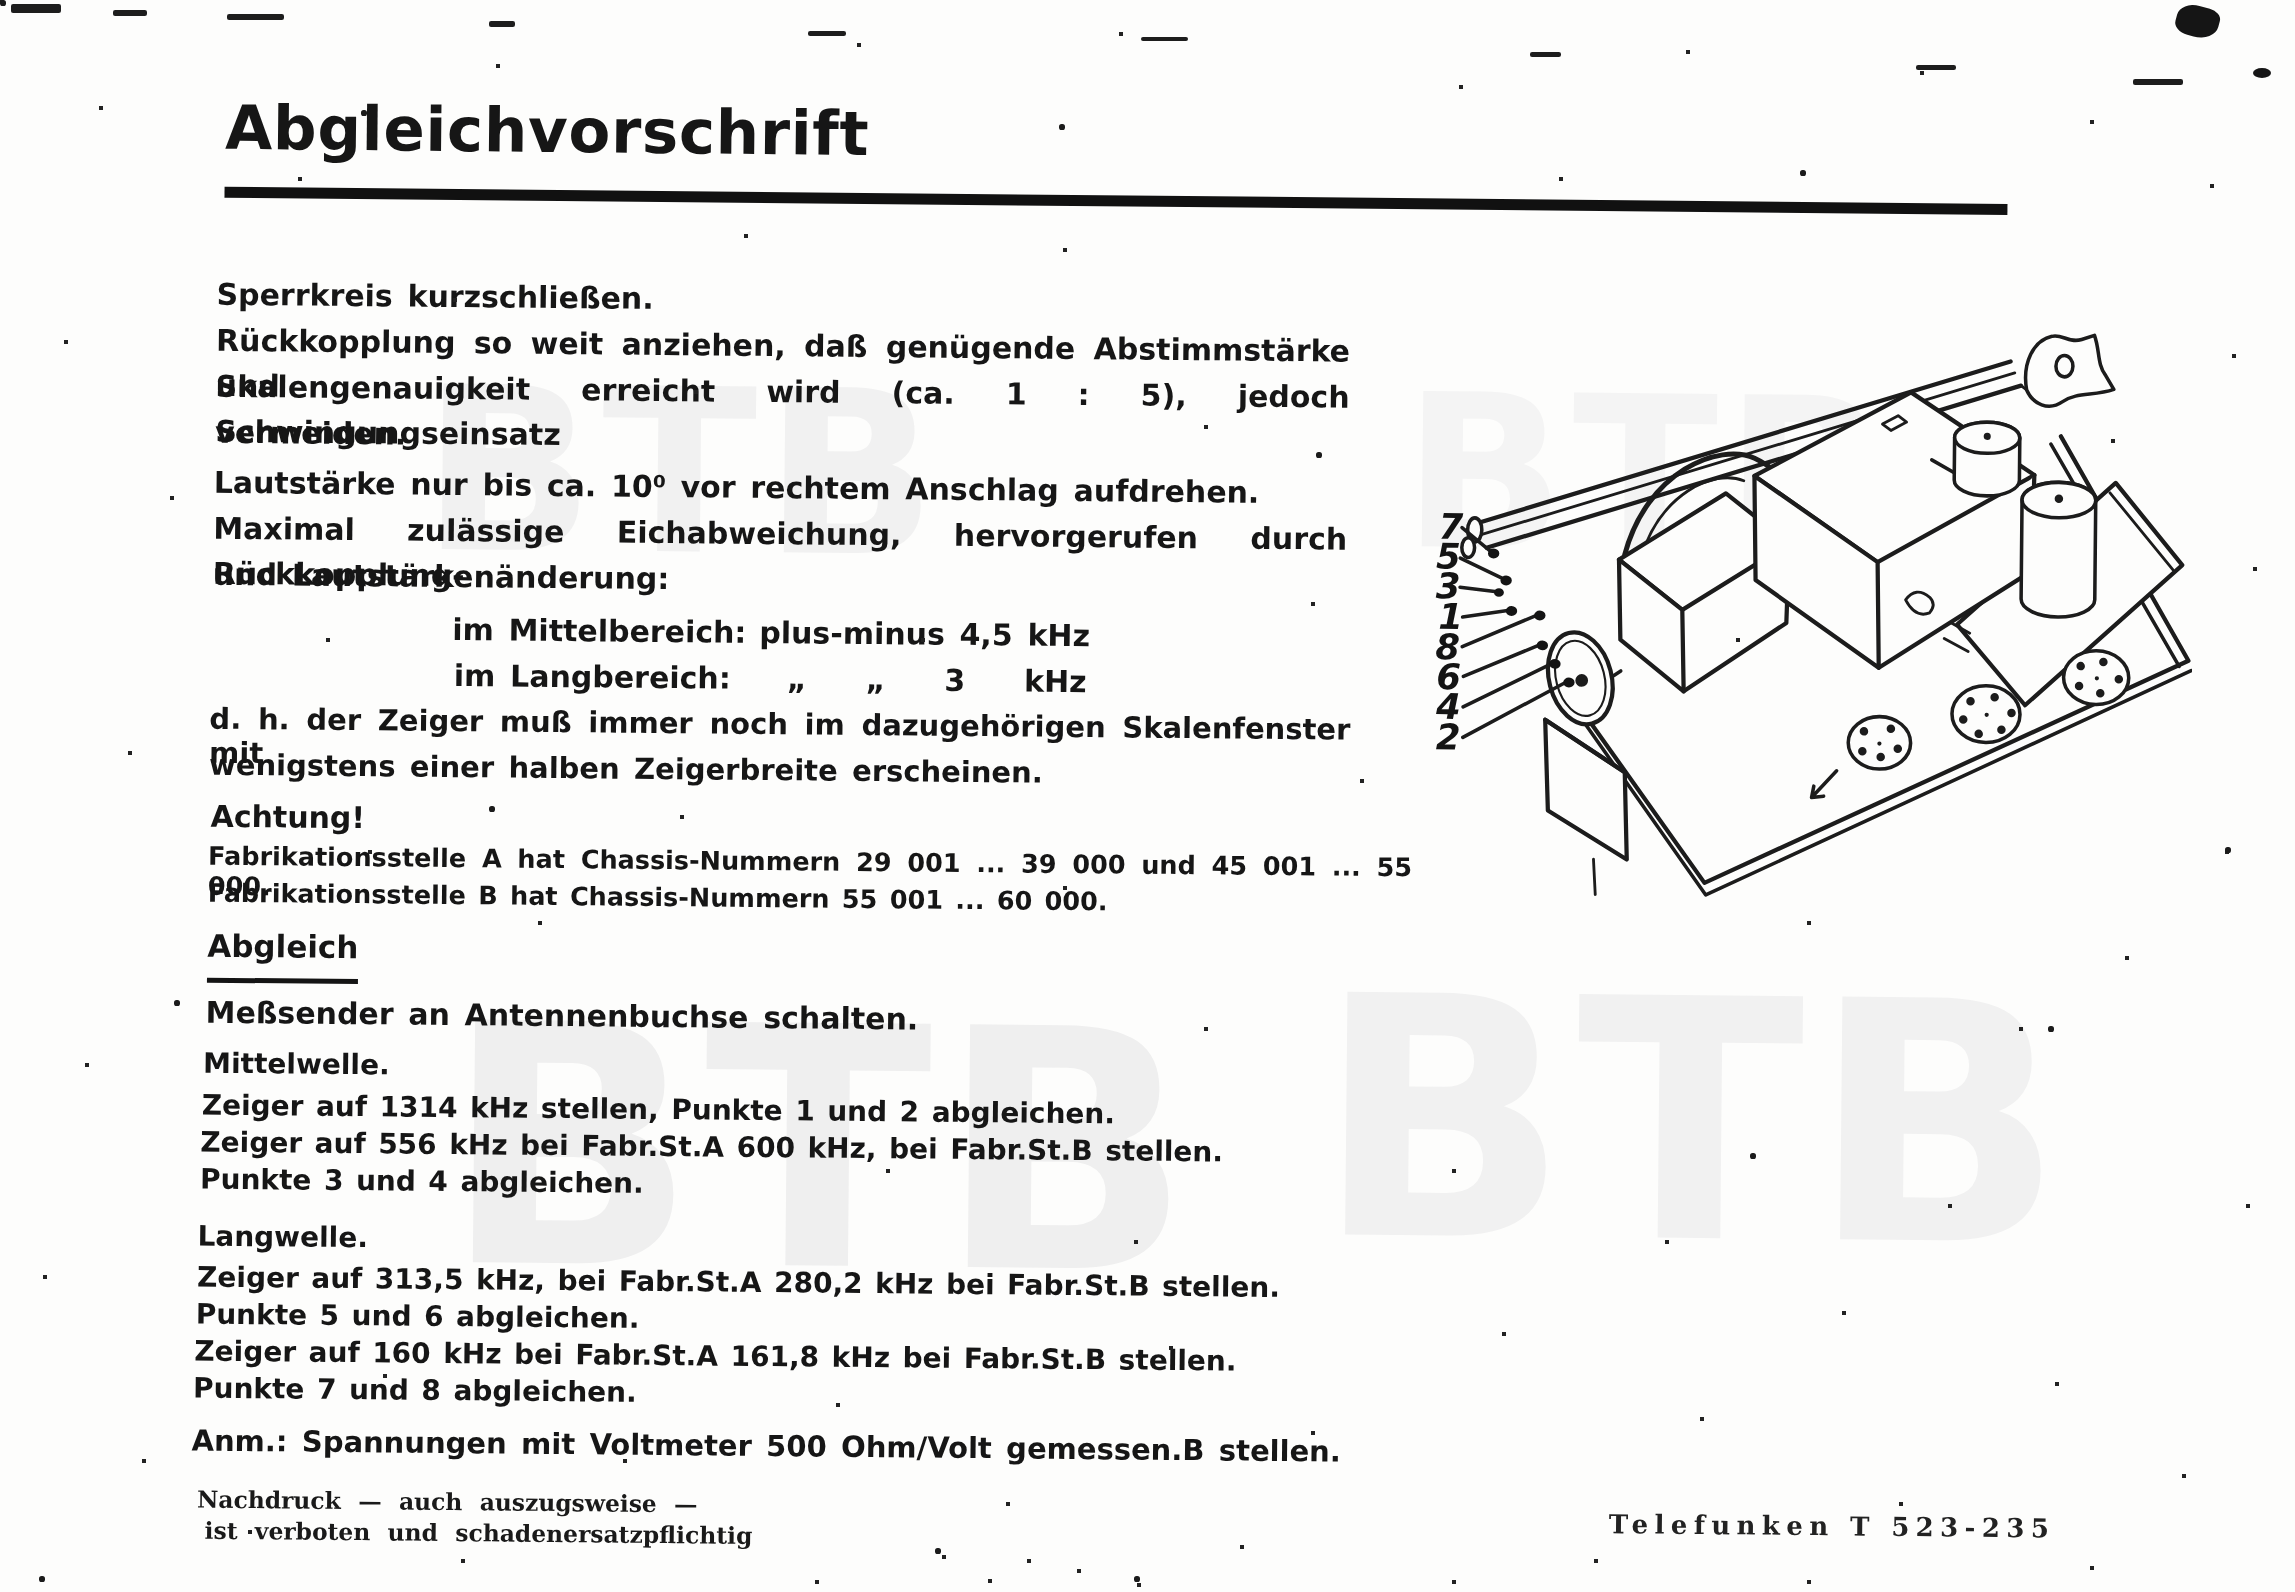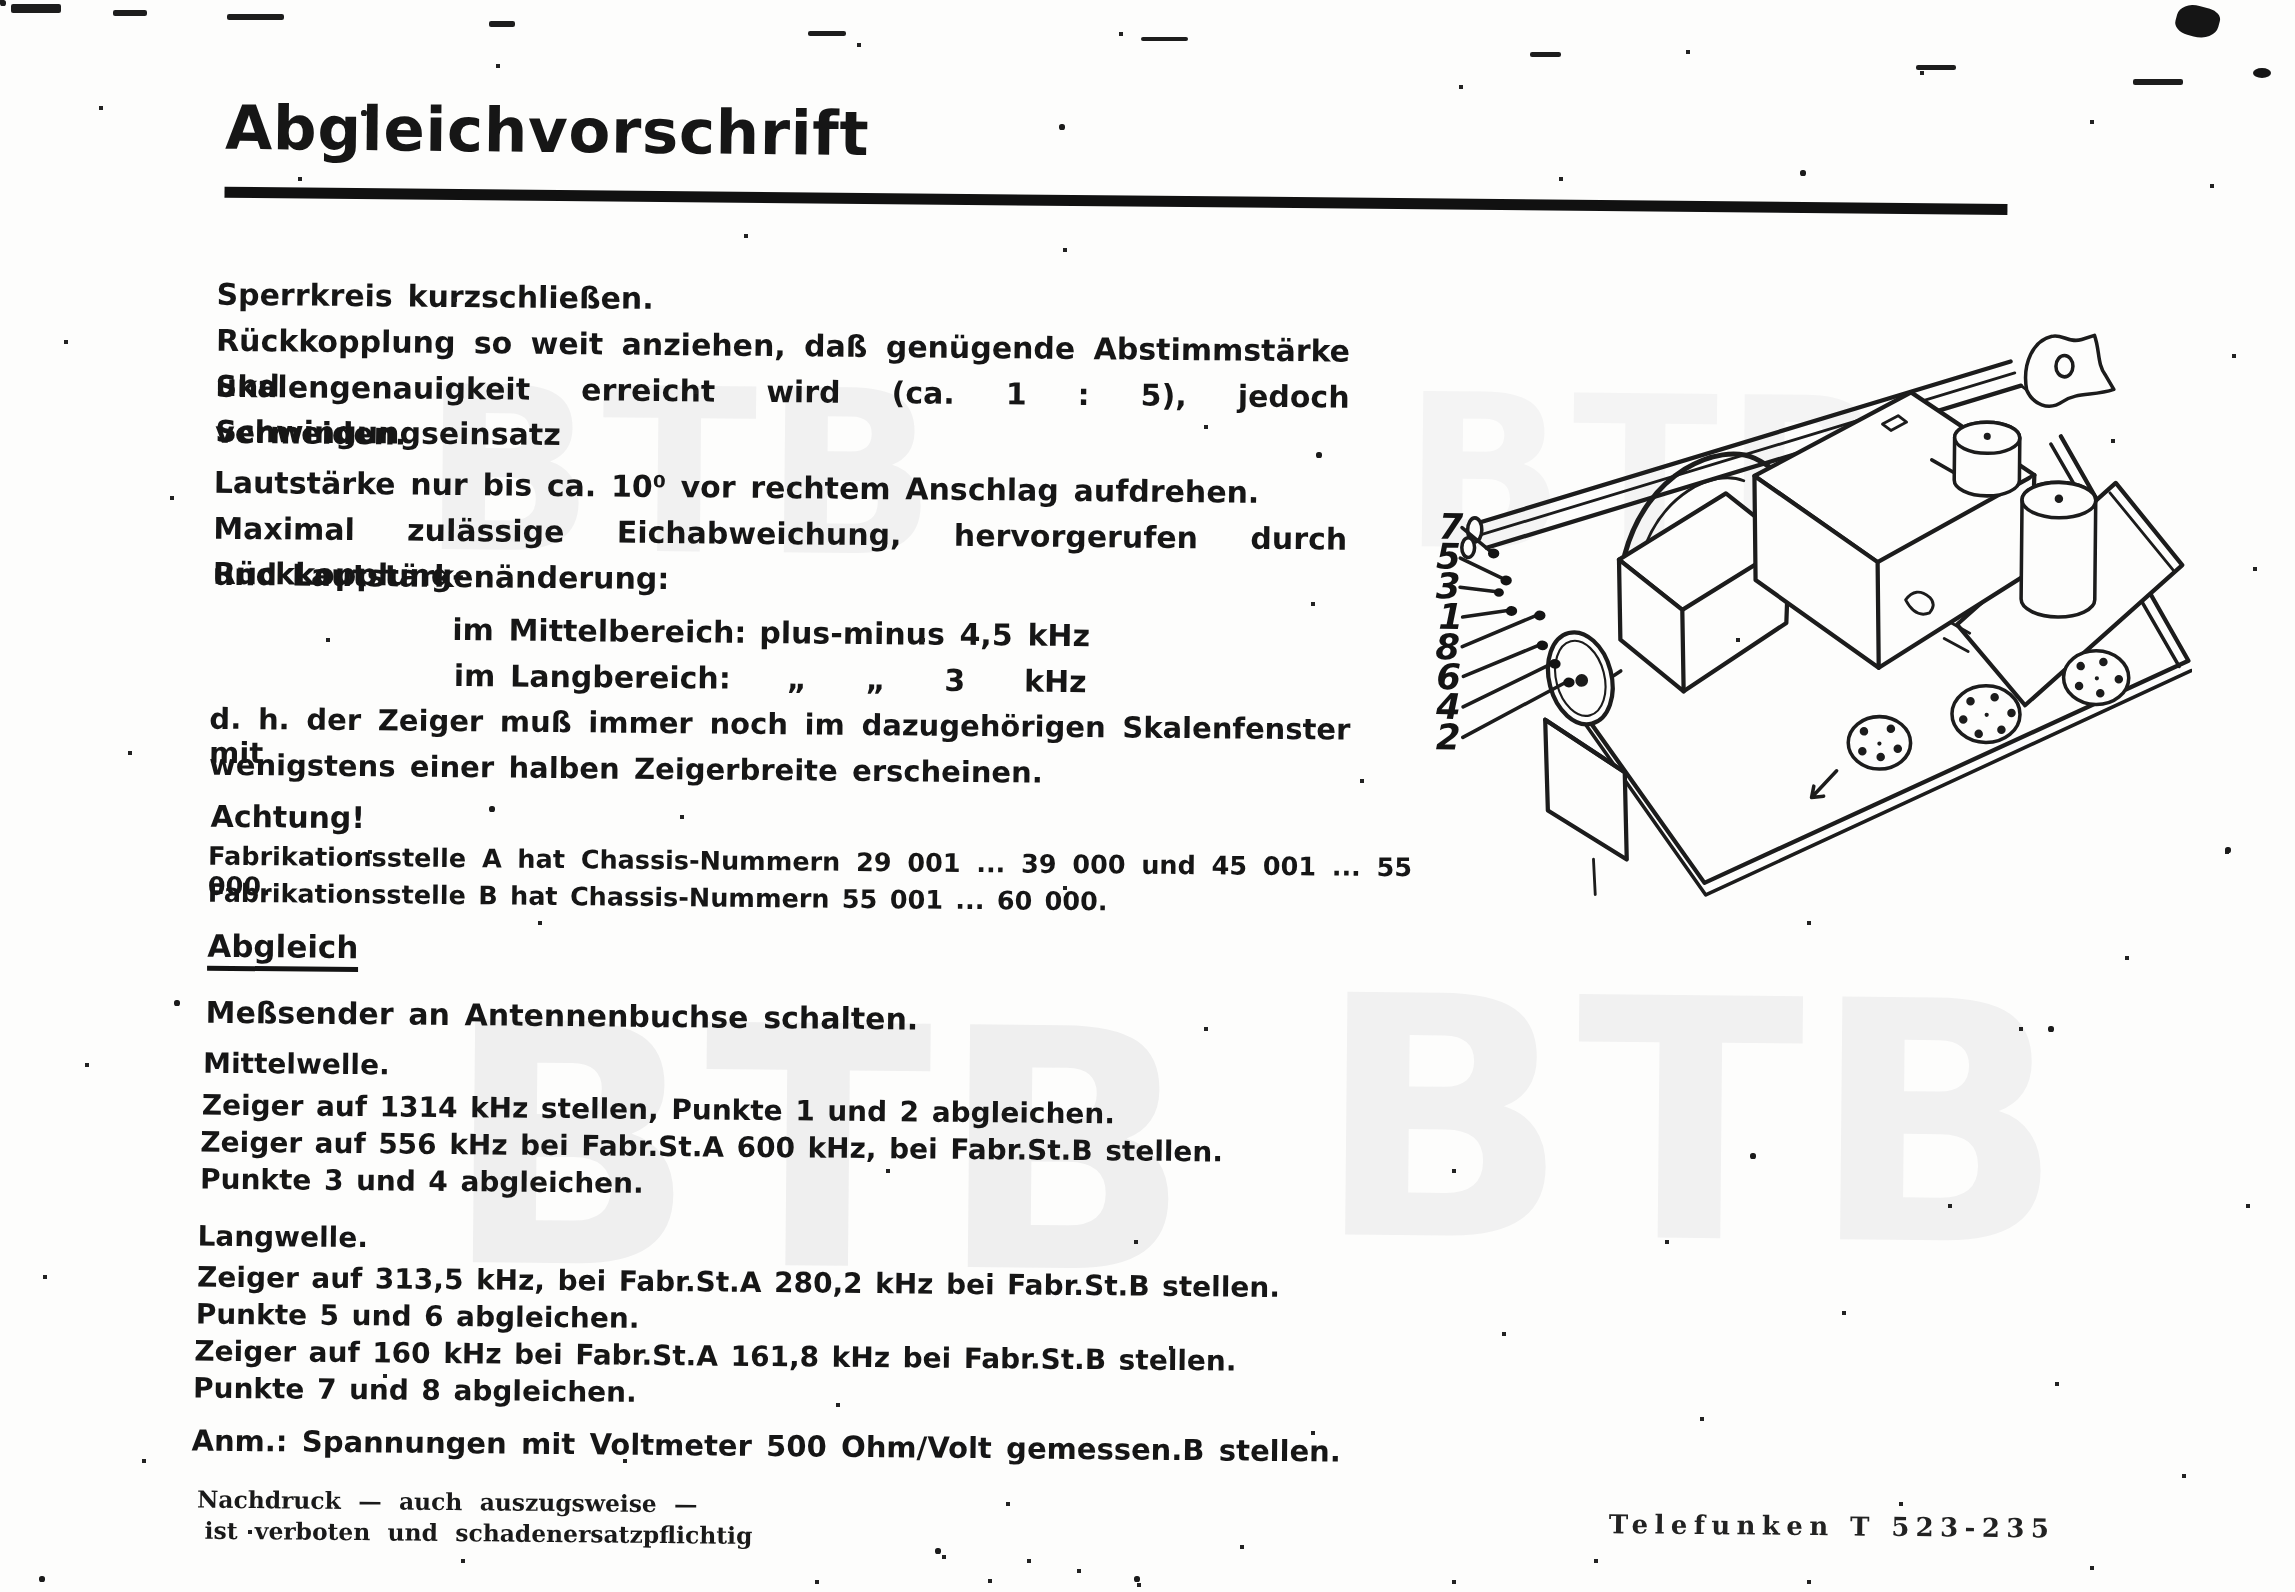"Abgleich" .underlined { padding-bottom: 2px -> 14px }
